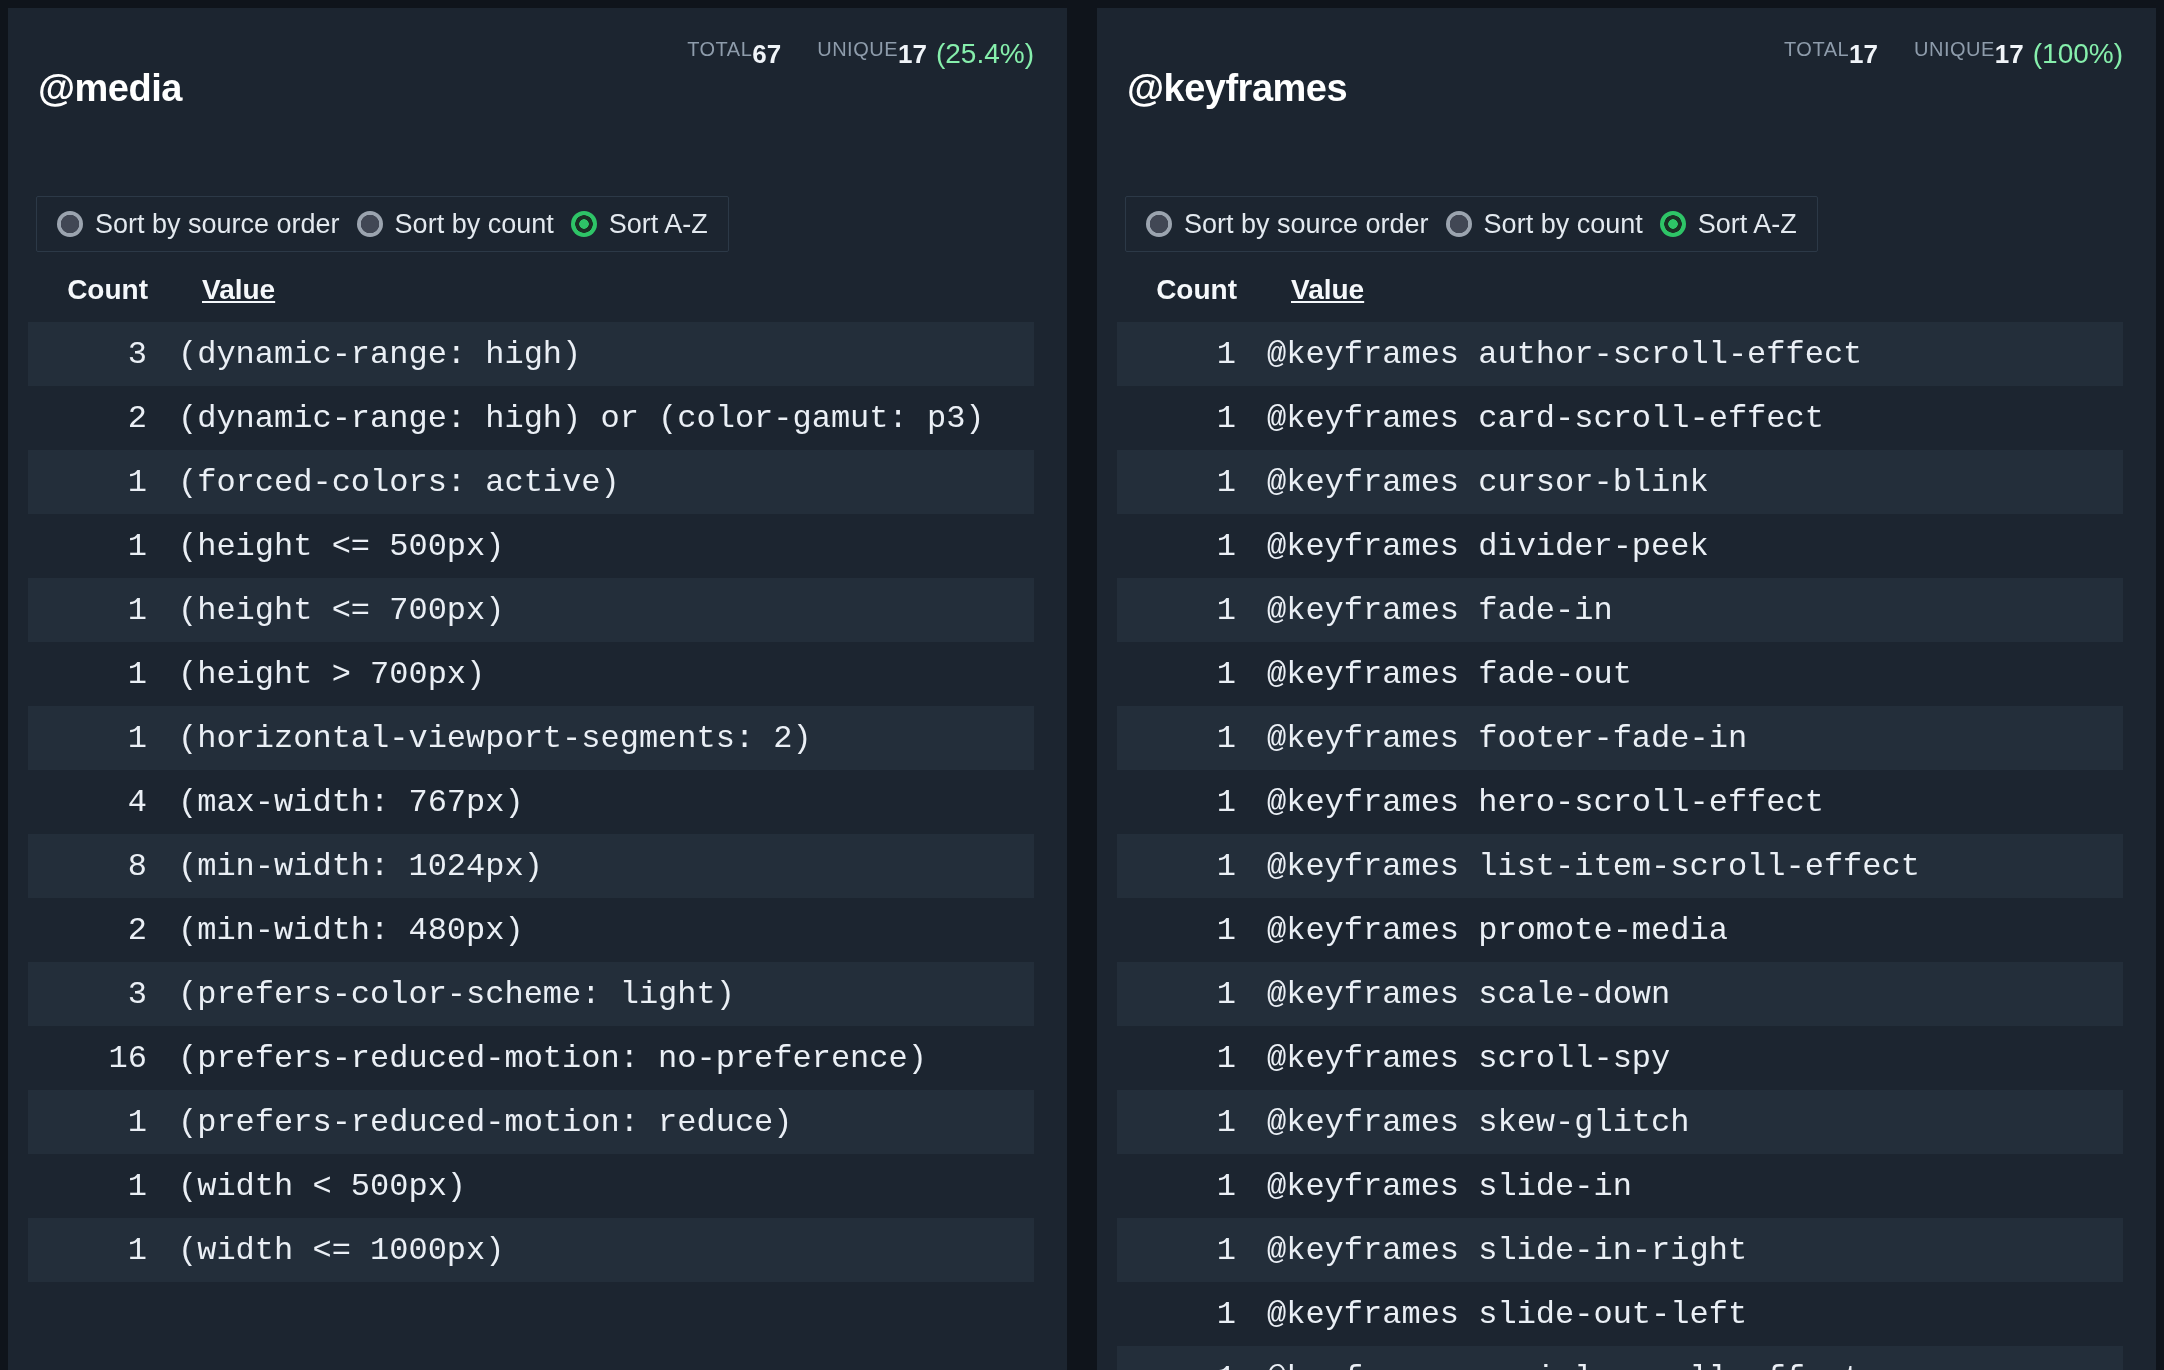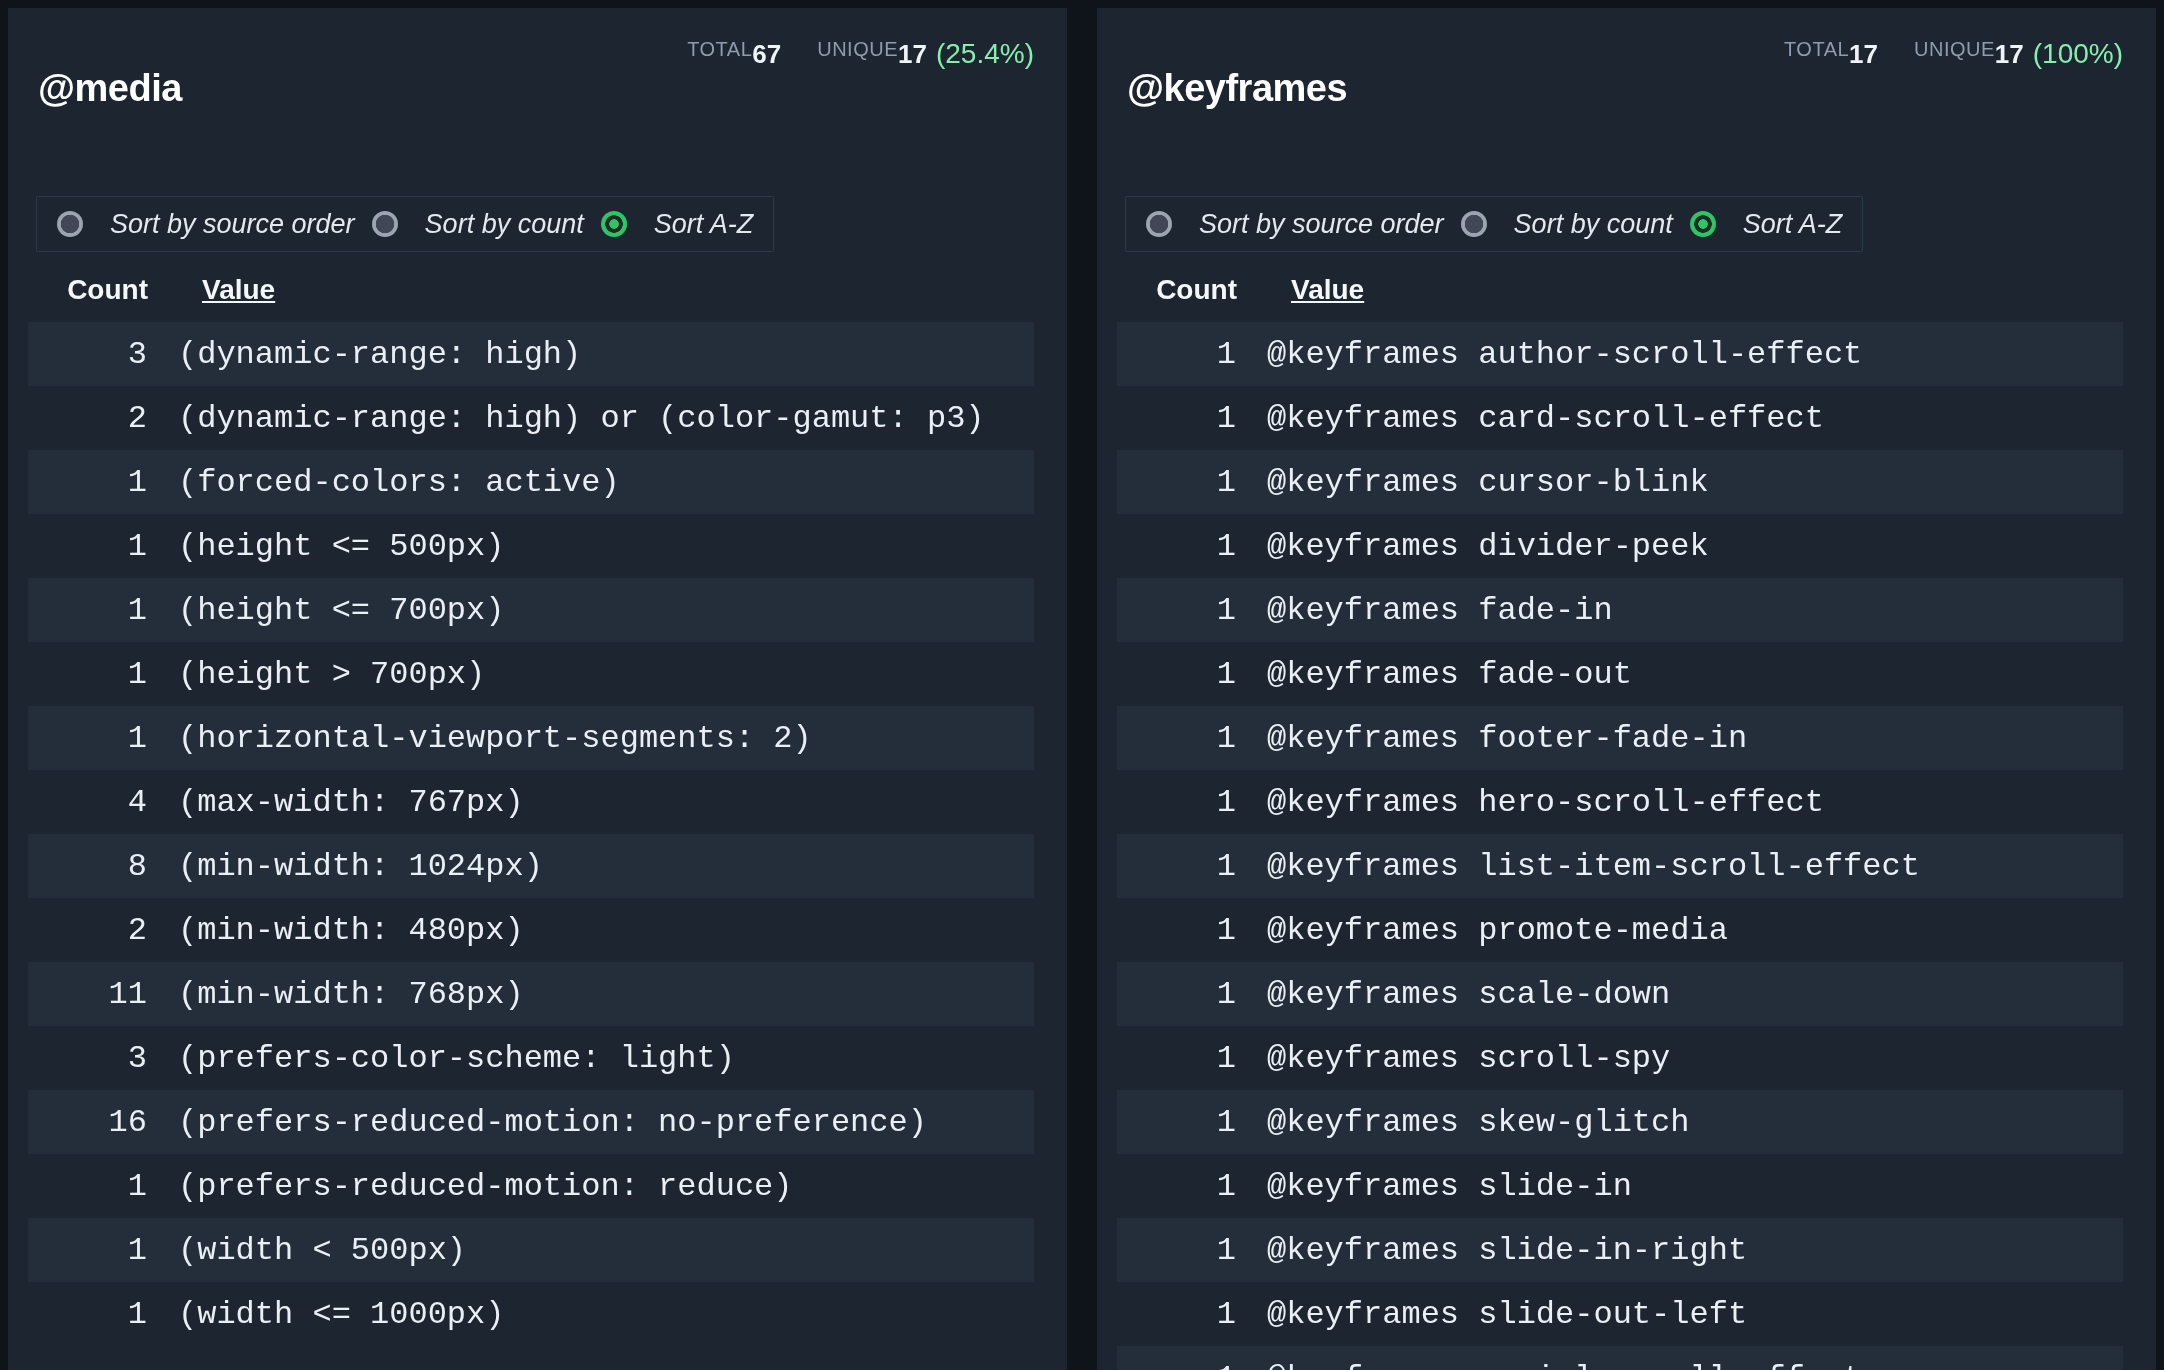"Sort by source order" .radio-option { font-style: italic -> none; gap: 27px -> 12px }
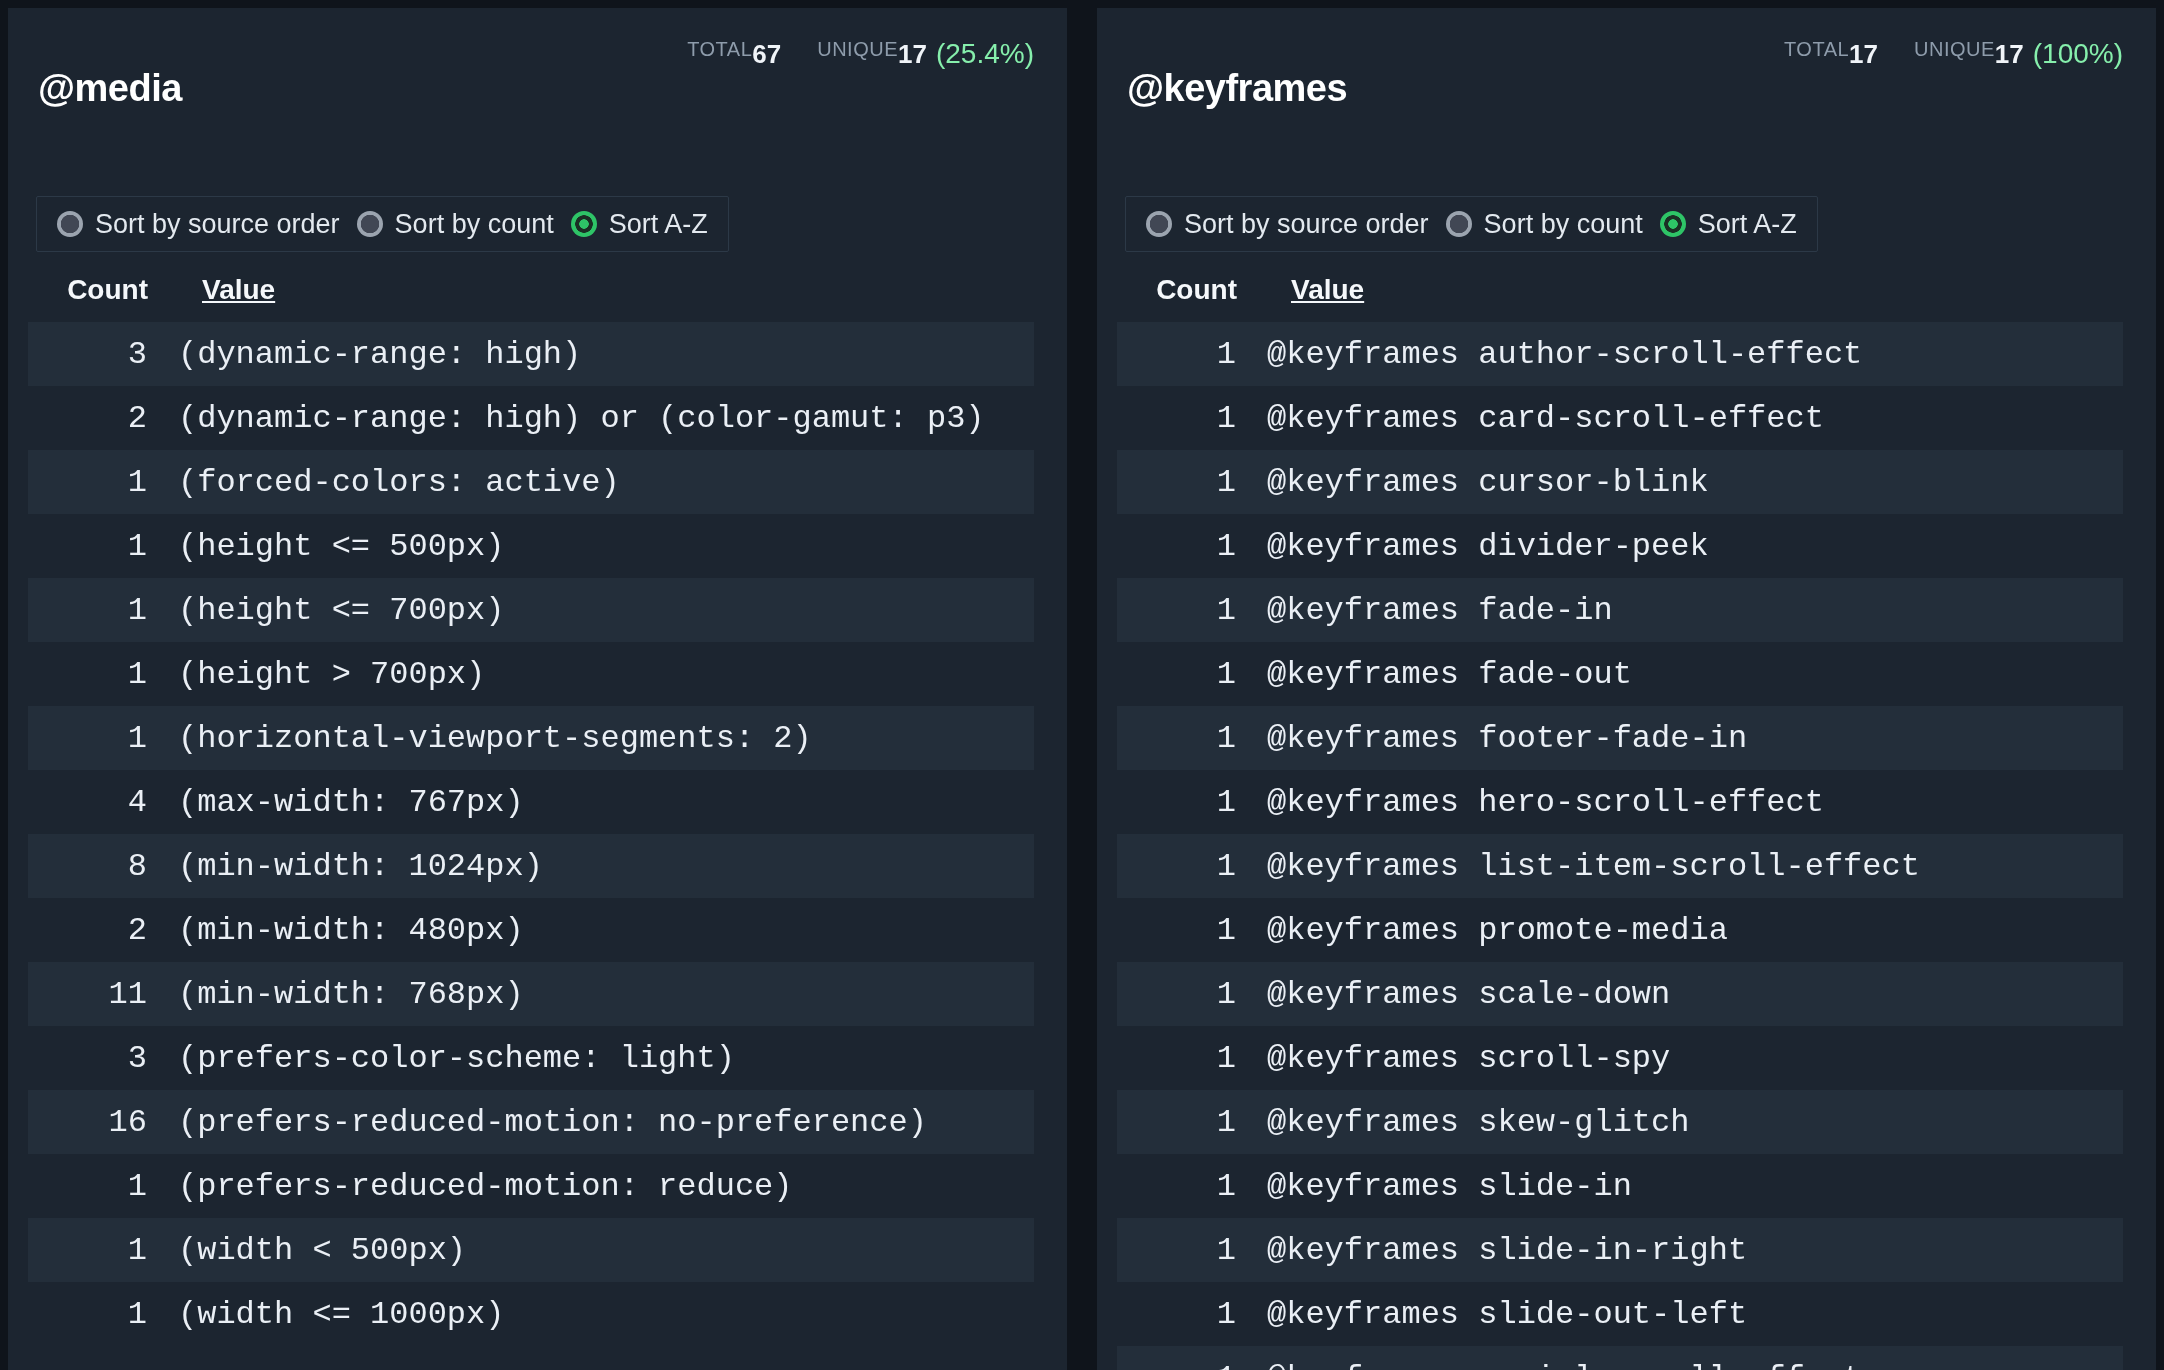"11" tr { html: <tr> <td>11</td> <td>(min-width: 768px)</td> </tr> -> none }
